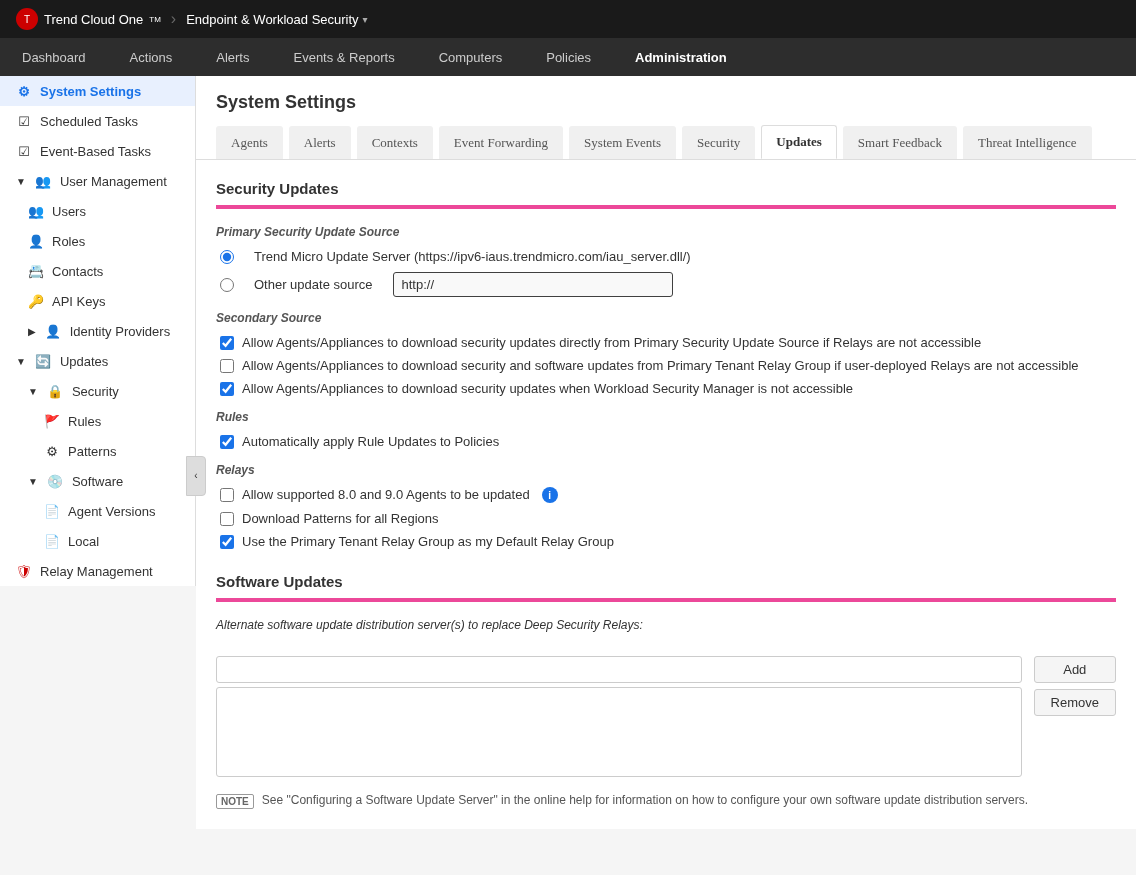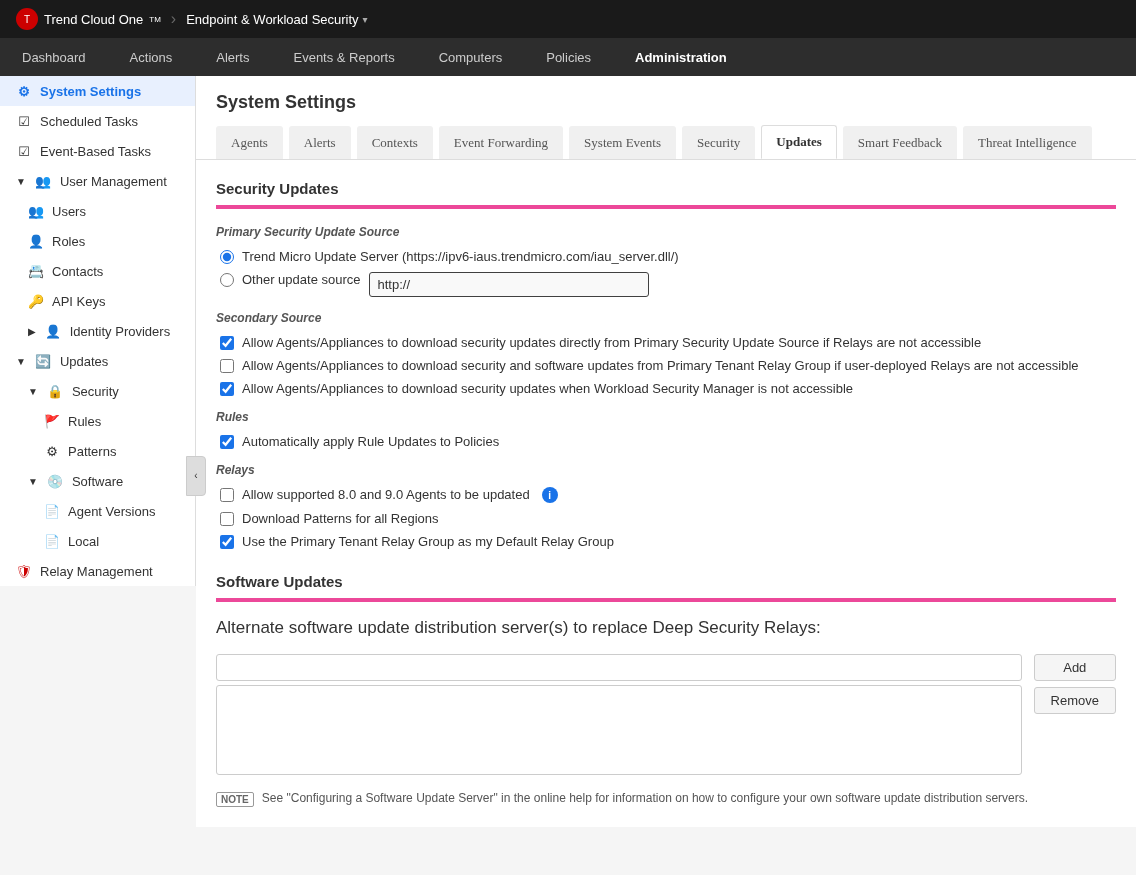"Trend Micro Update Server" .radio-row { align-items: flex-start -> center; gap: 8px -> 20px }
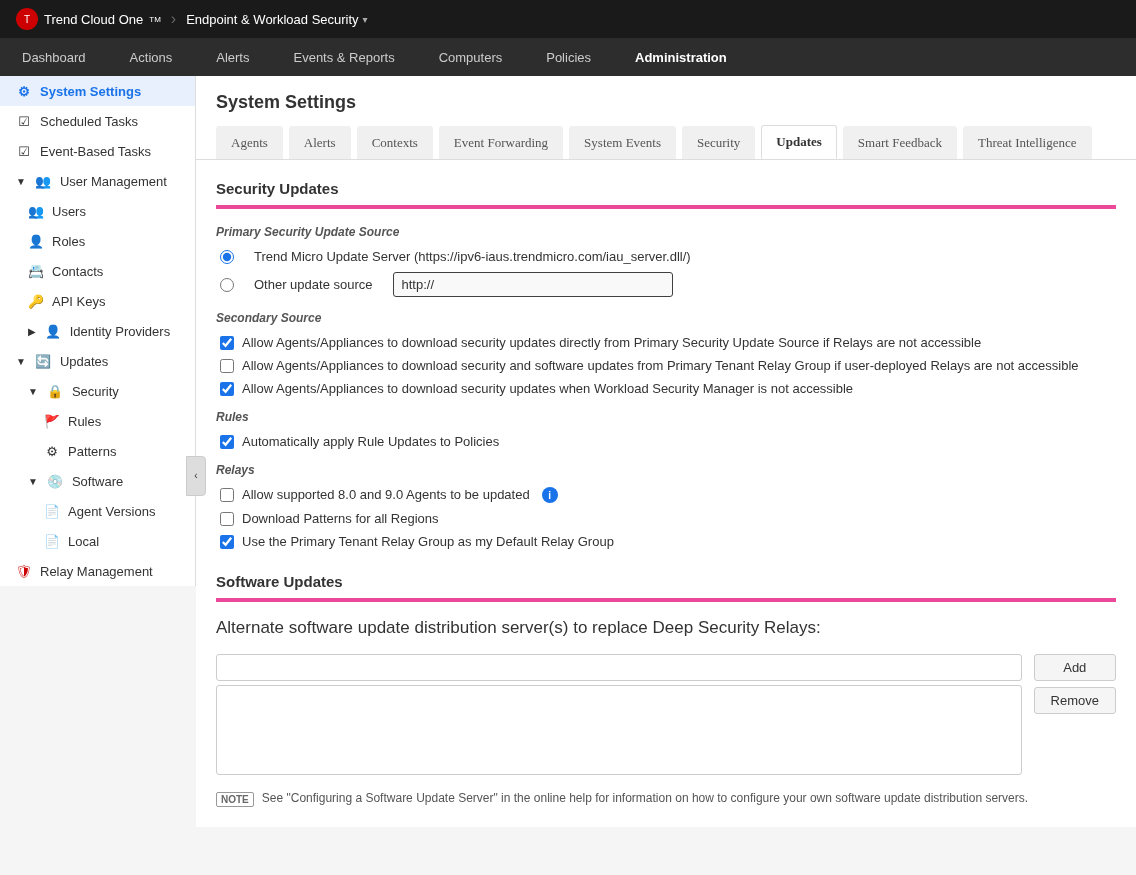"Alternate software update distribution" div { font-size: 17px -> 12px; font-style: none -> italic; margin-bottom: 16px -> 24px }
